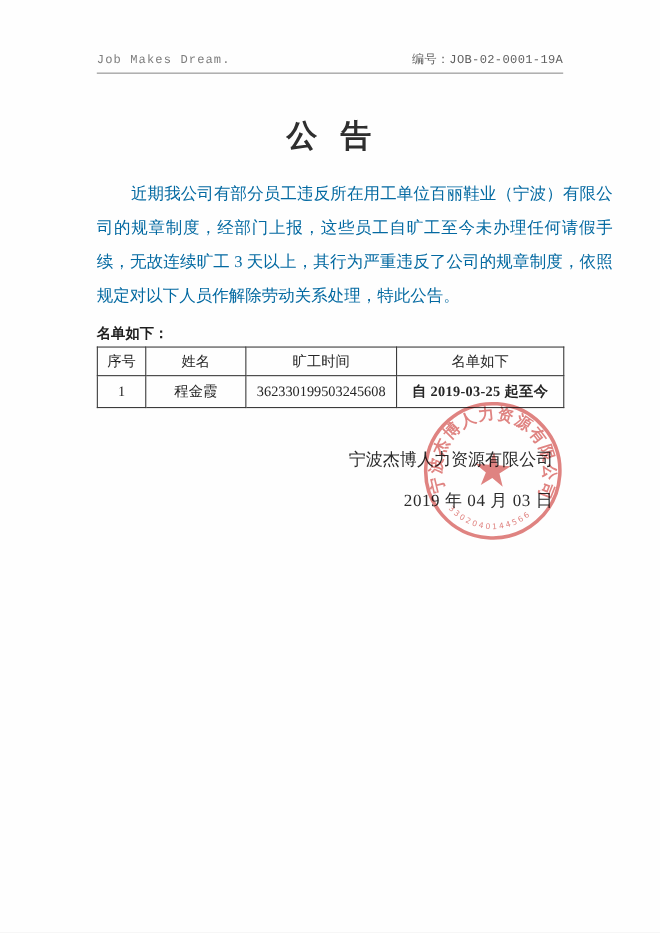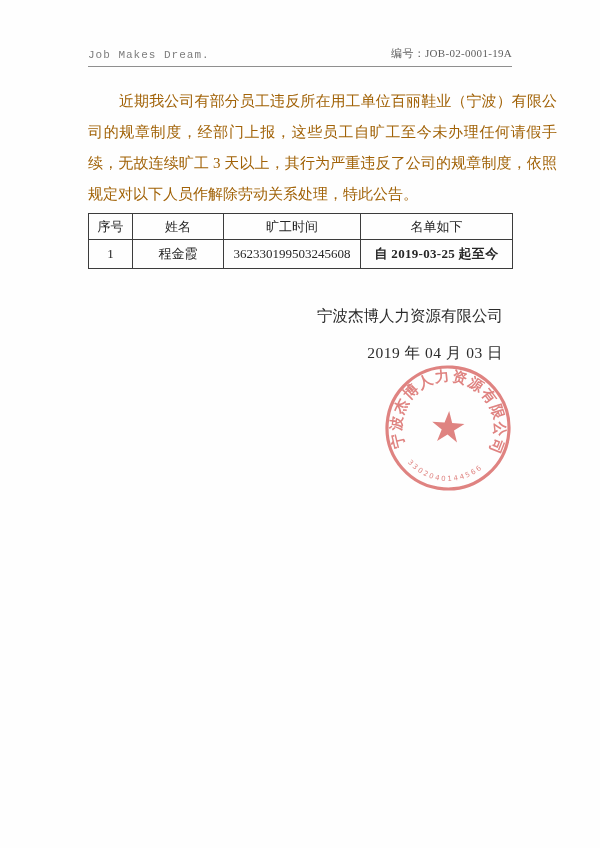"编号：JOB-02-0001-19A" .doc-number { font-family: Liberation Serif, serif -> none }
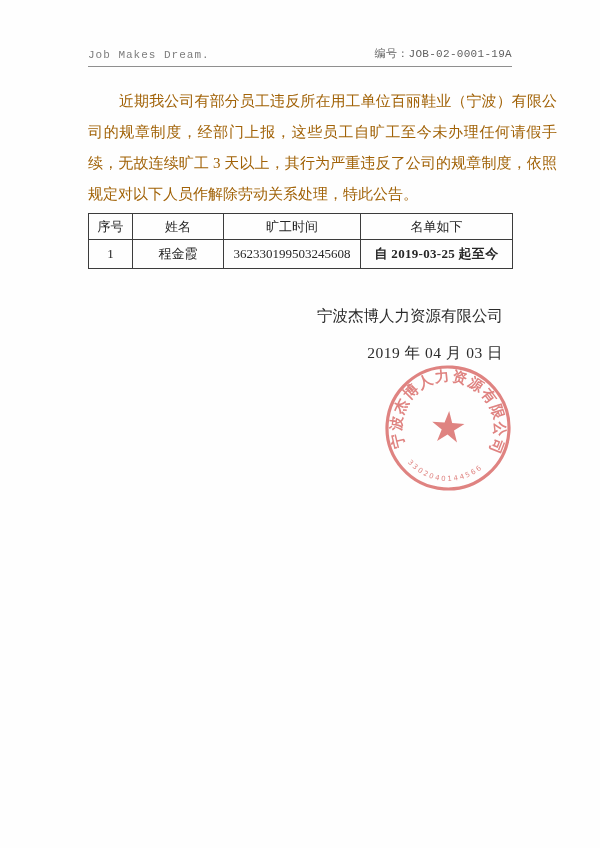"公 告" h1.doc-title { html: none -> <h1>公 告</h1> }
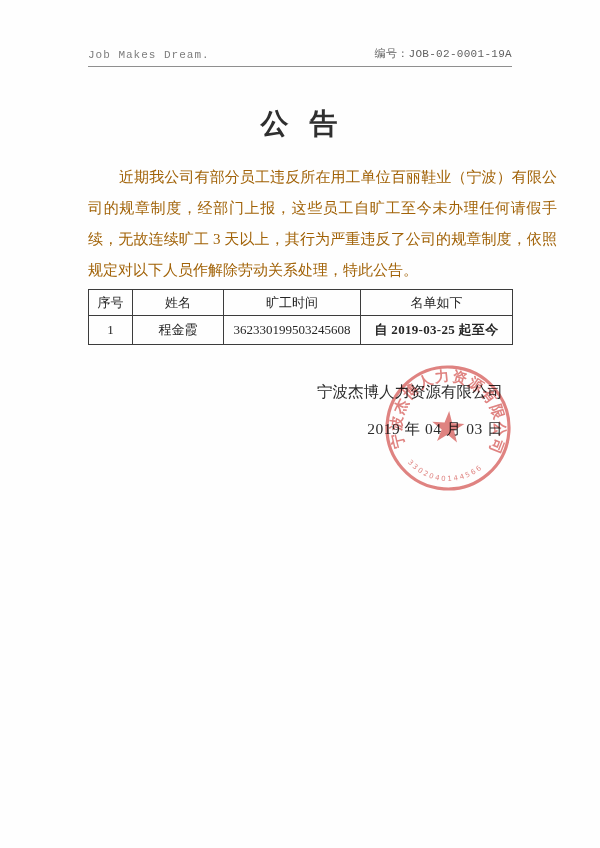"近期我公司有部分员工违反所在用工单位百丽鞋业（宁波）有限公司的规章制度，经部门上" .doc-paragraph { color: #a16207 -> #0369a1 }
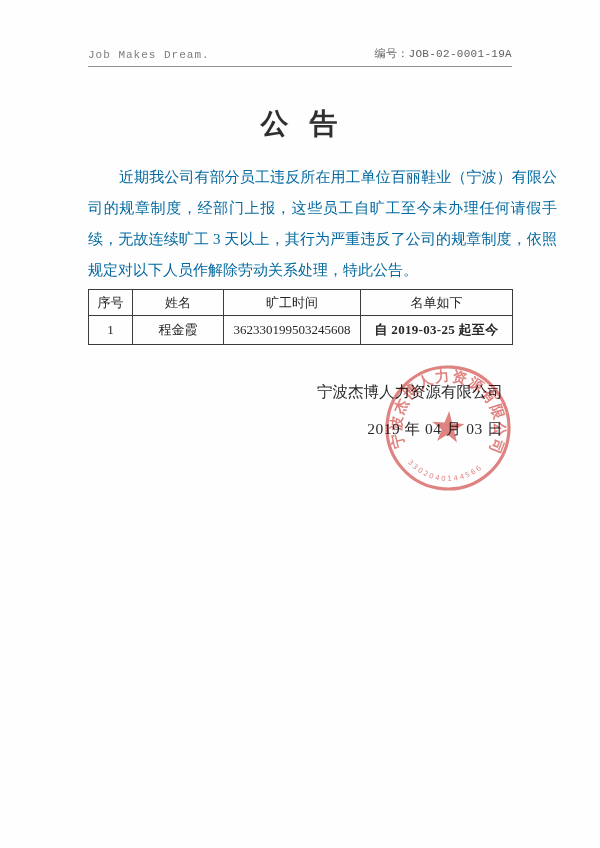"名单如下：" div.list-intro { html: none -> <div>名单如下：</div> }
